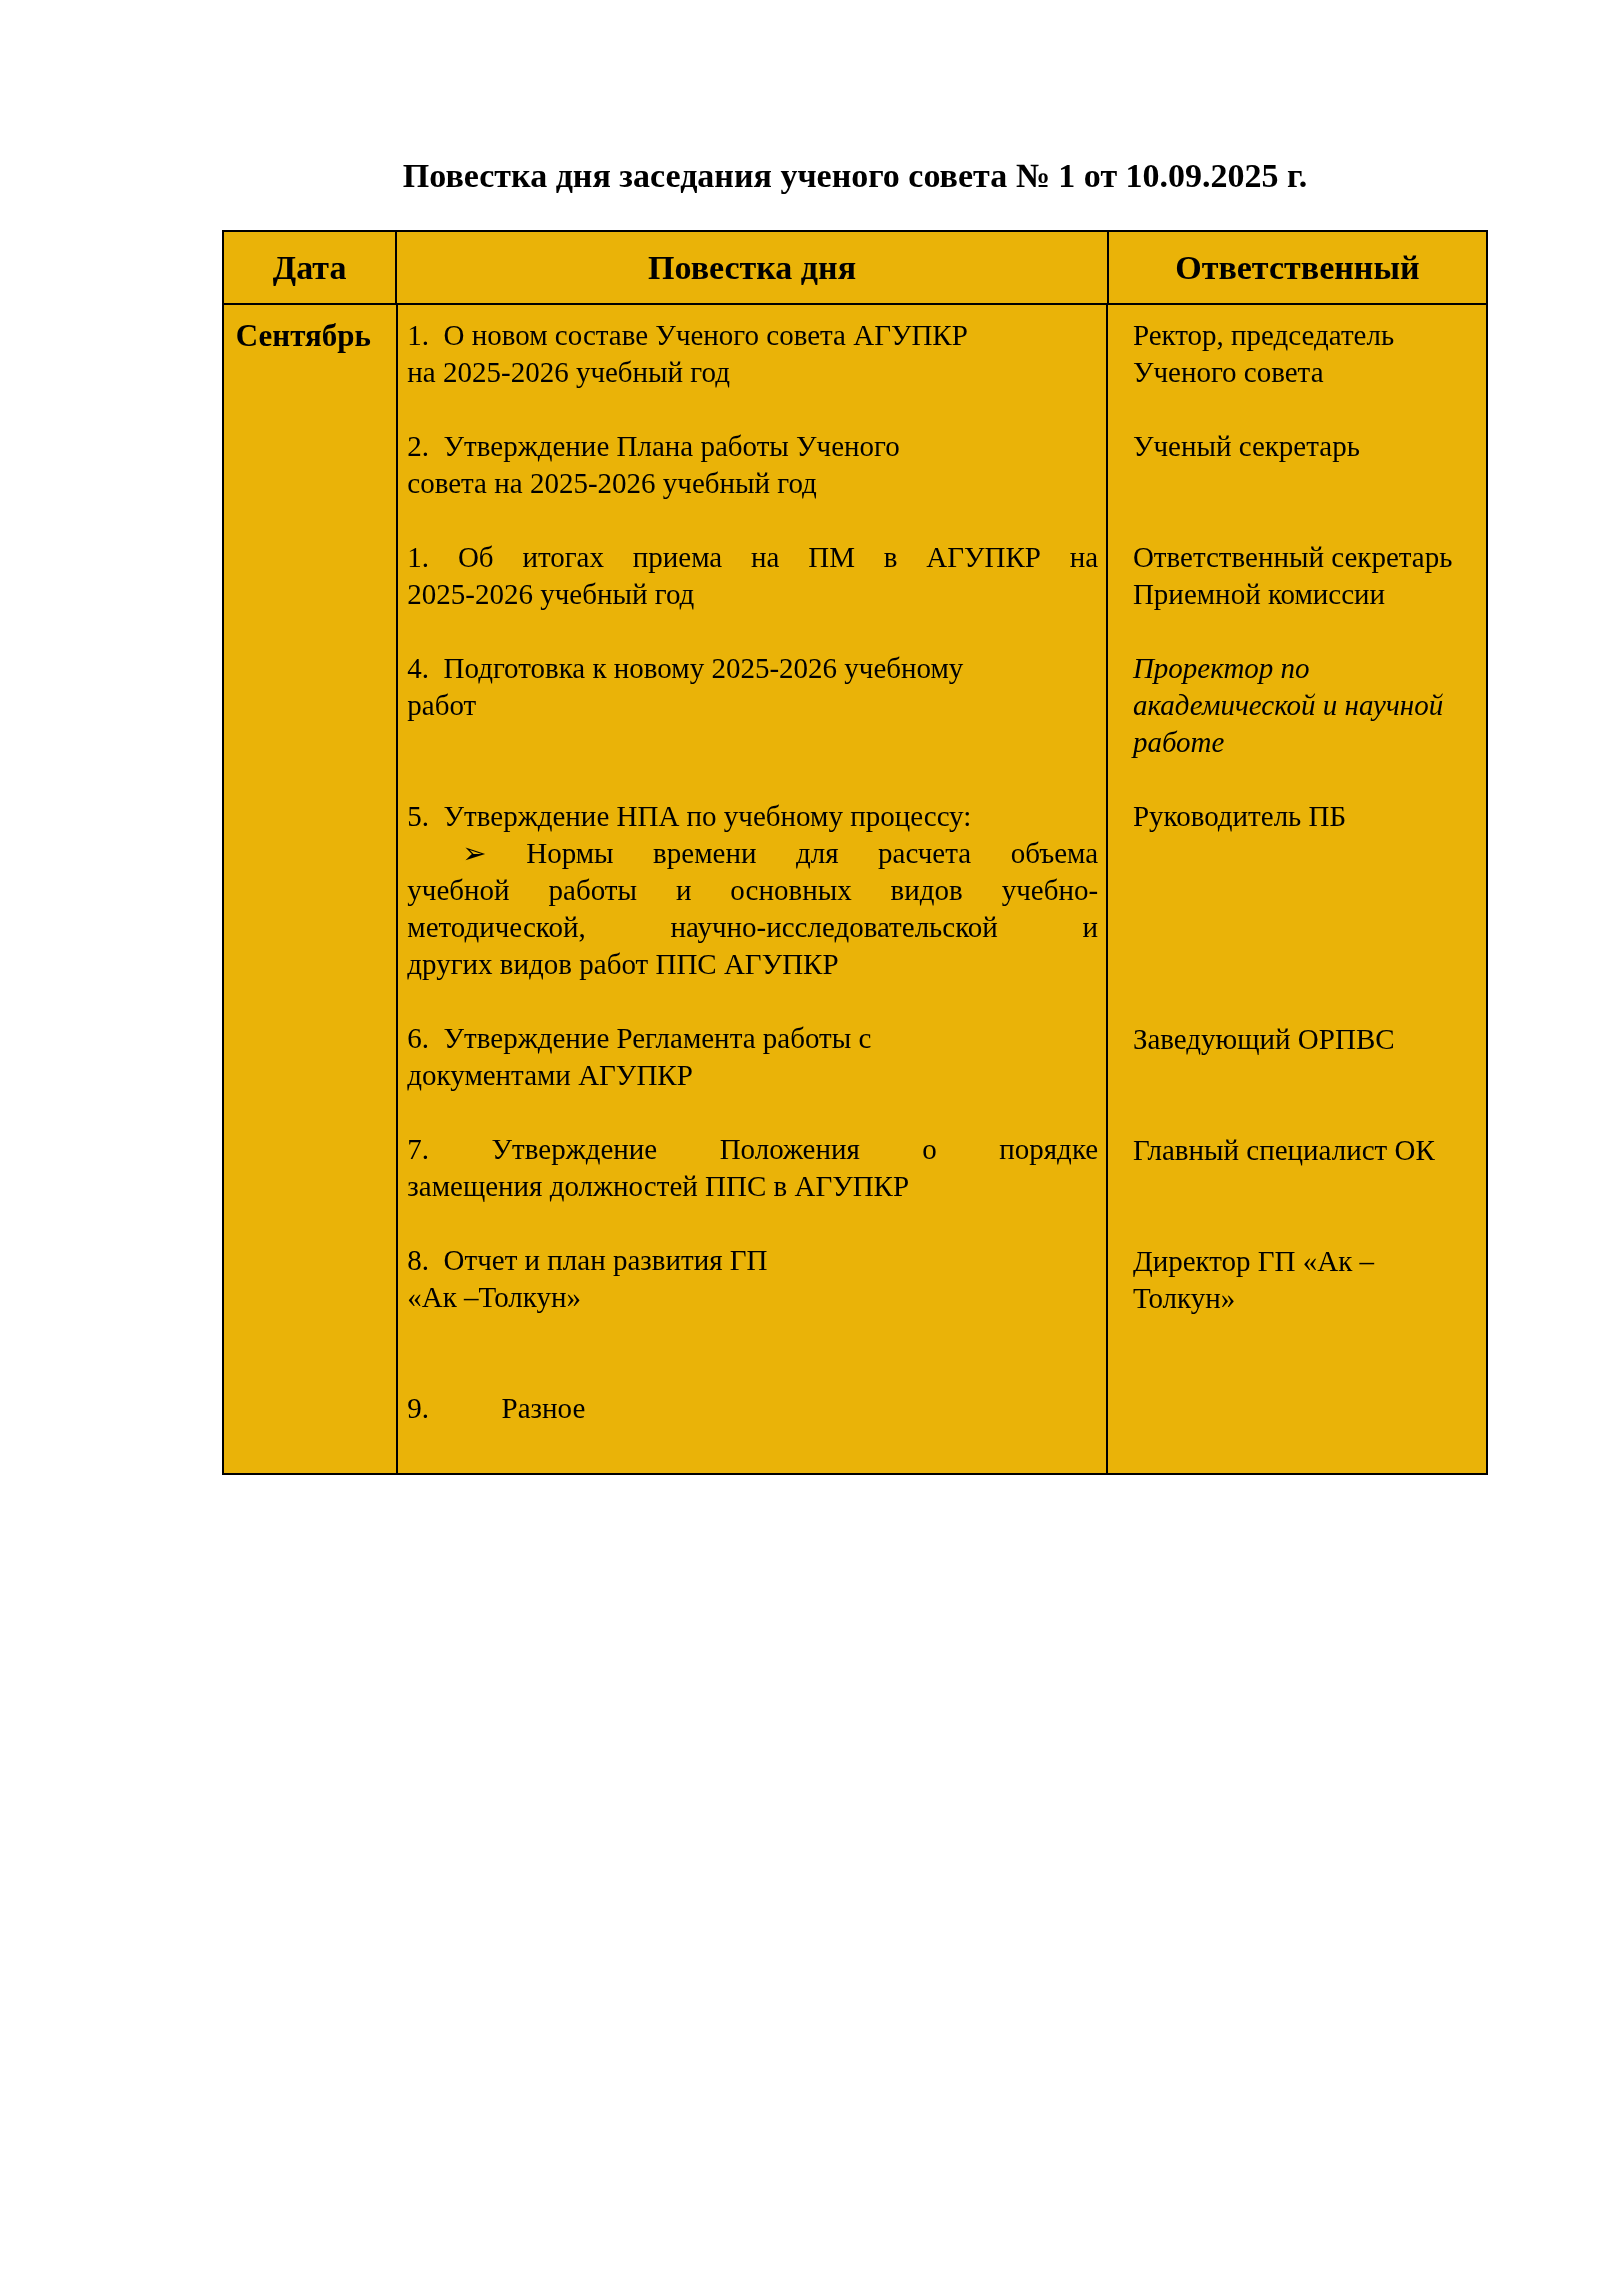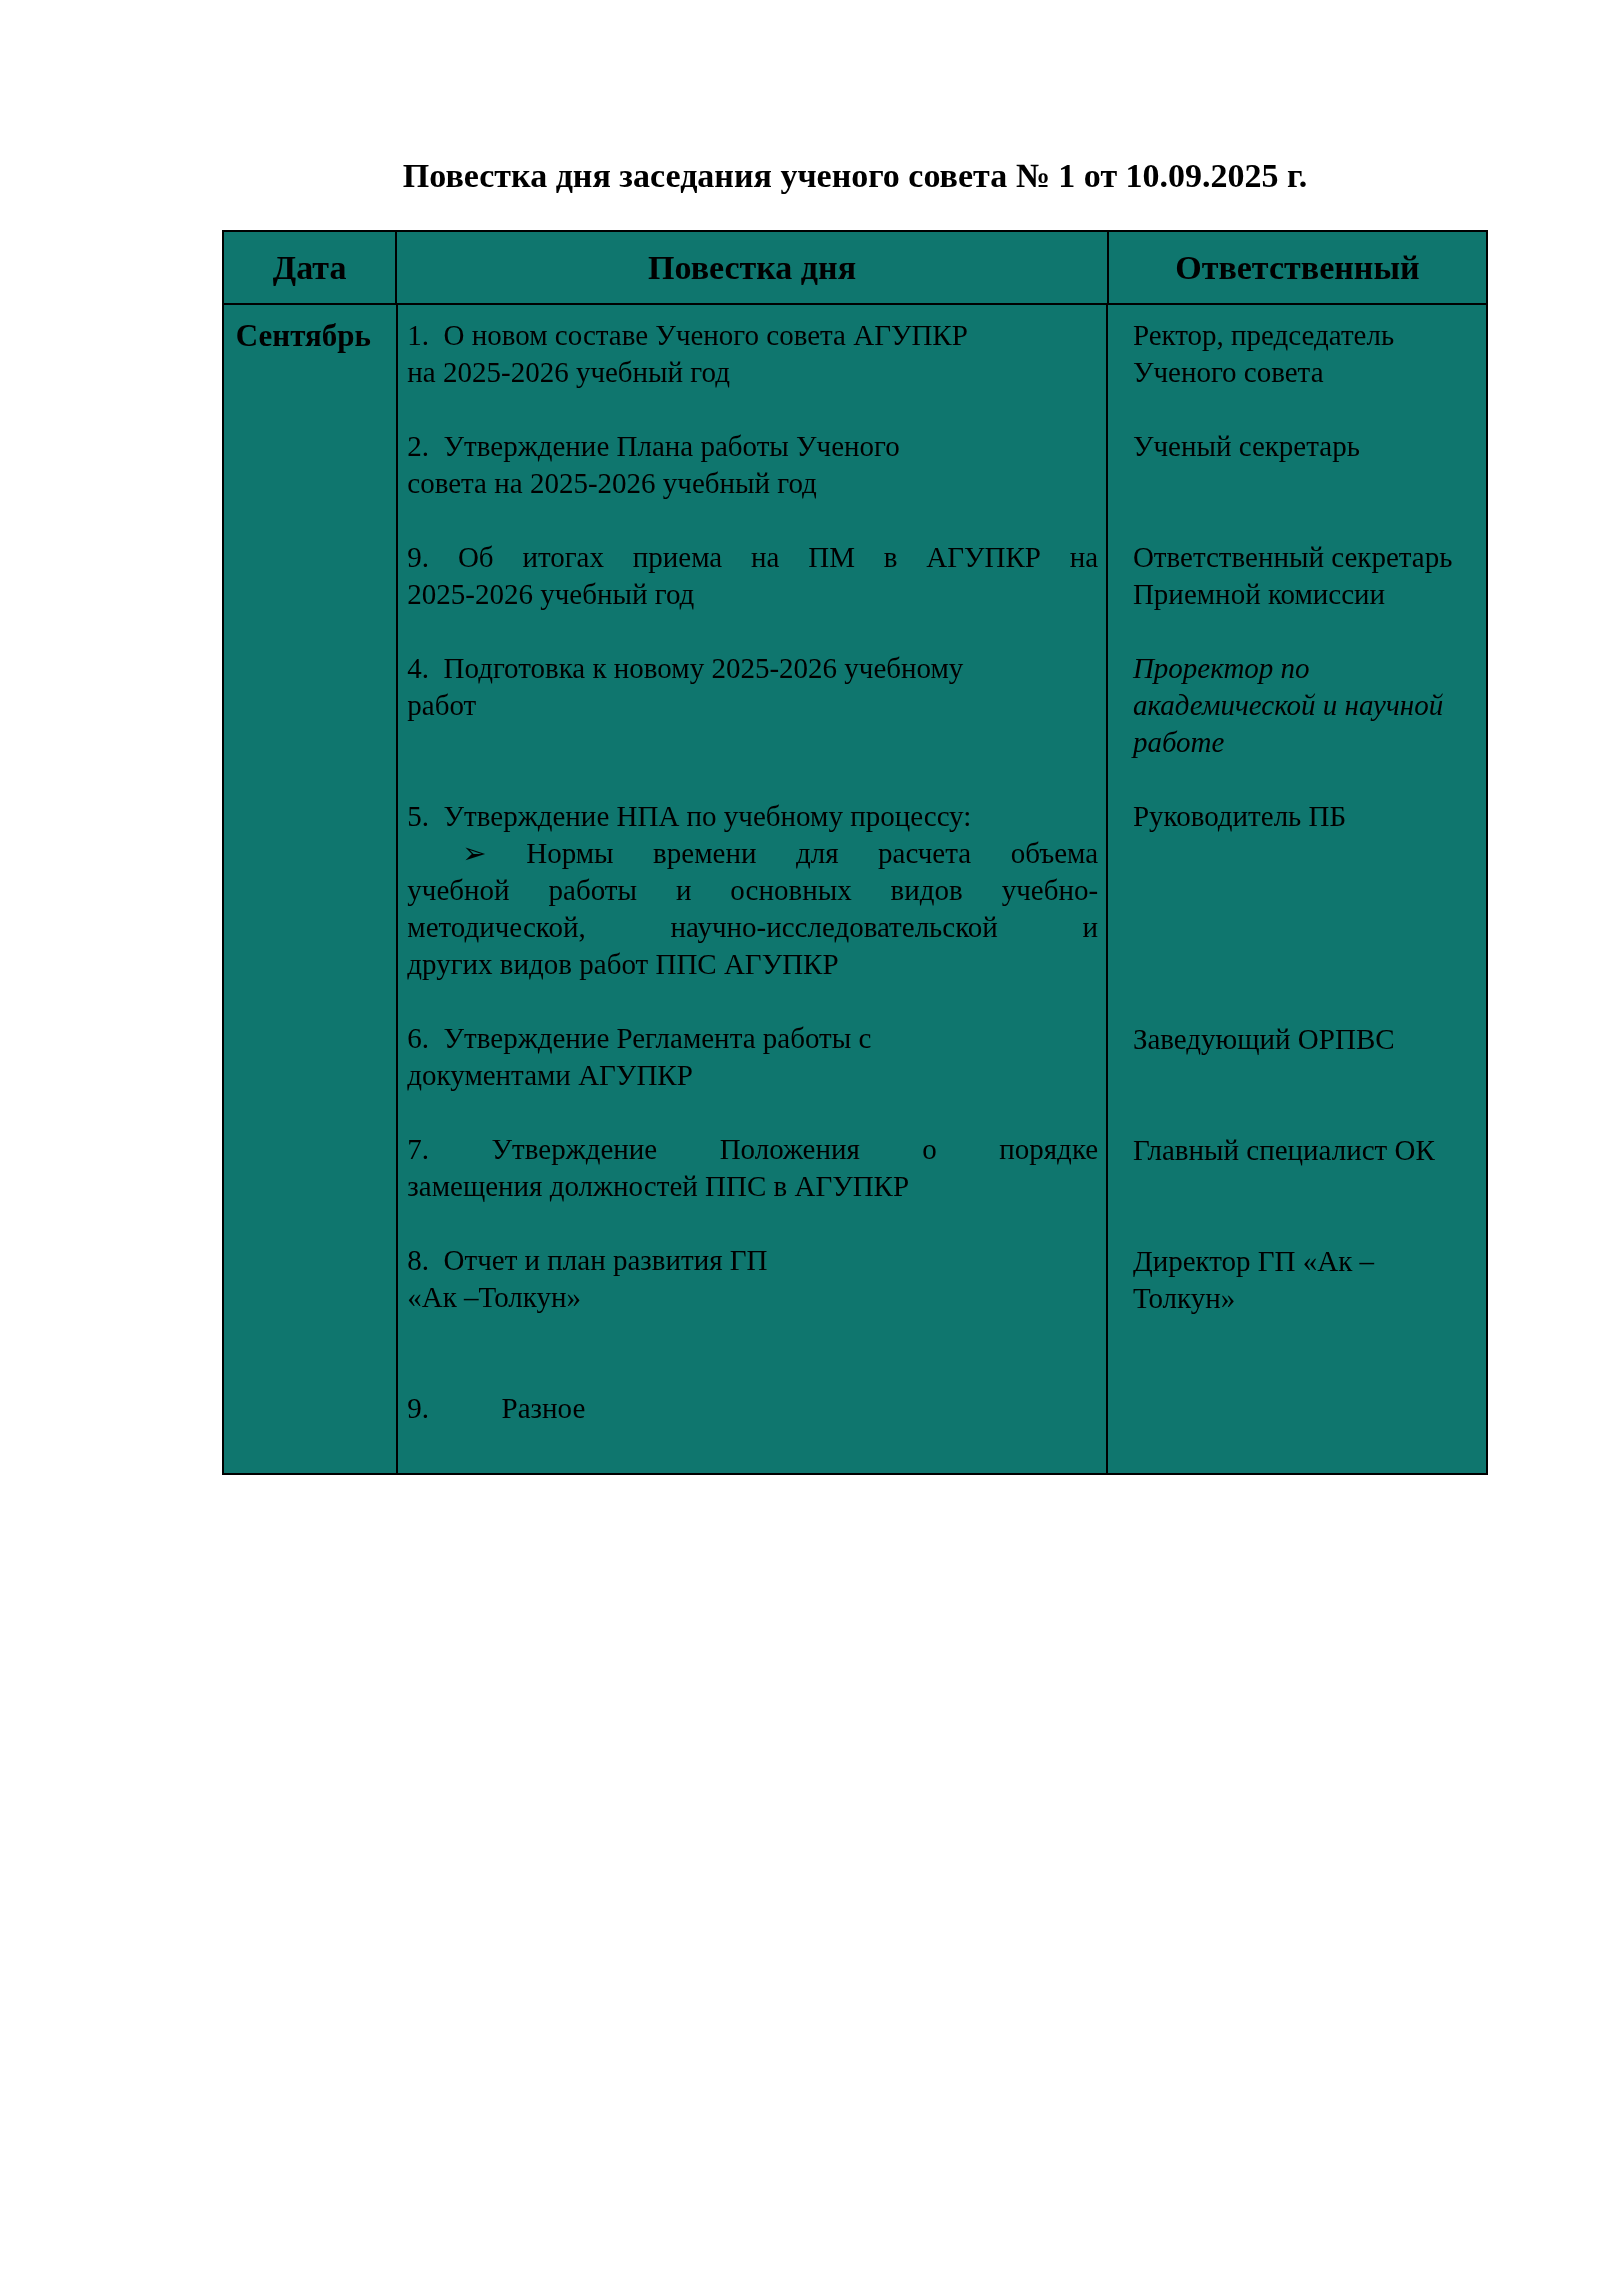"Дата" .doc-table { background: #0f766e -> #eab308 }
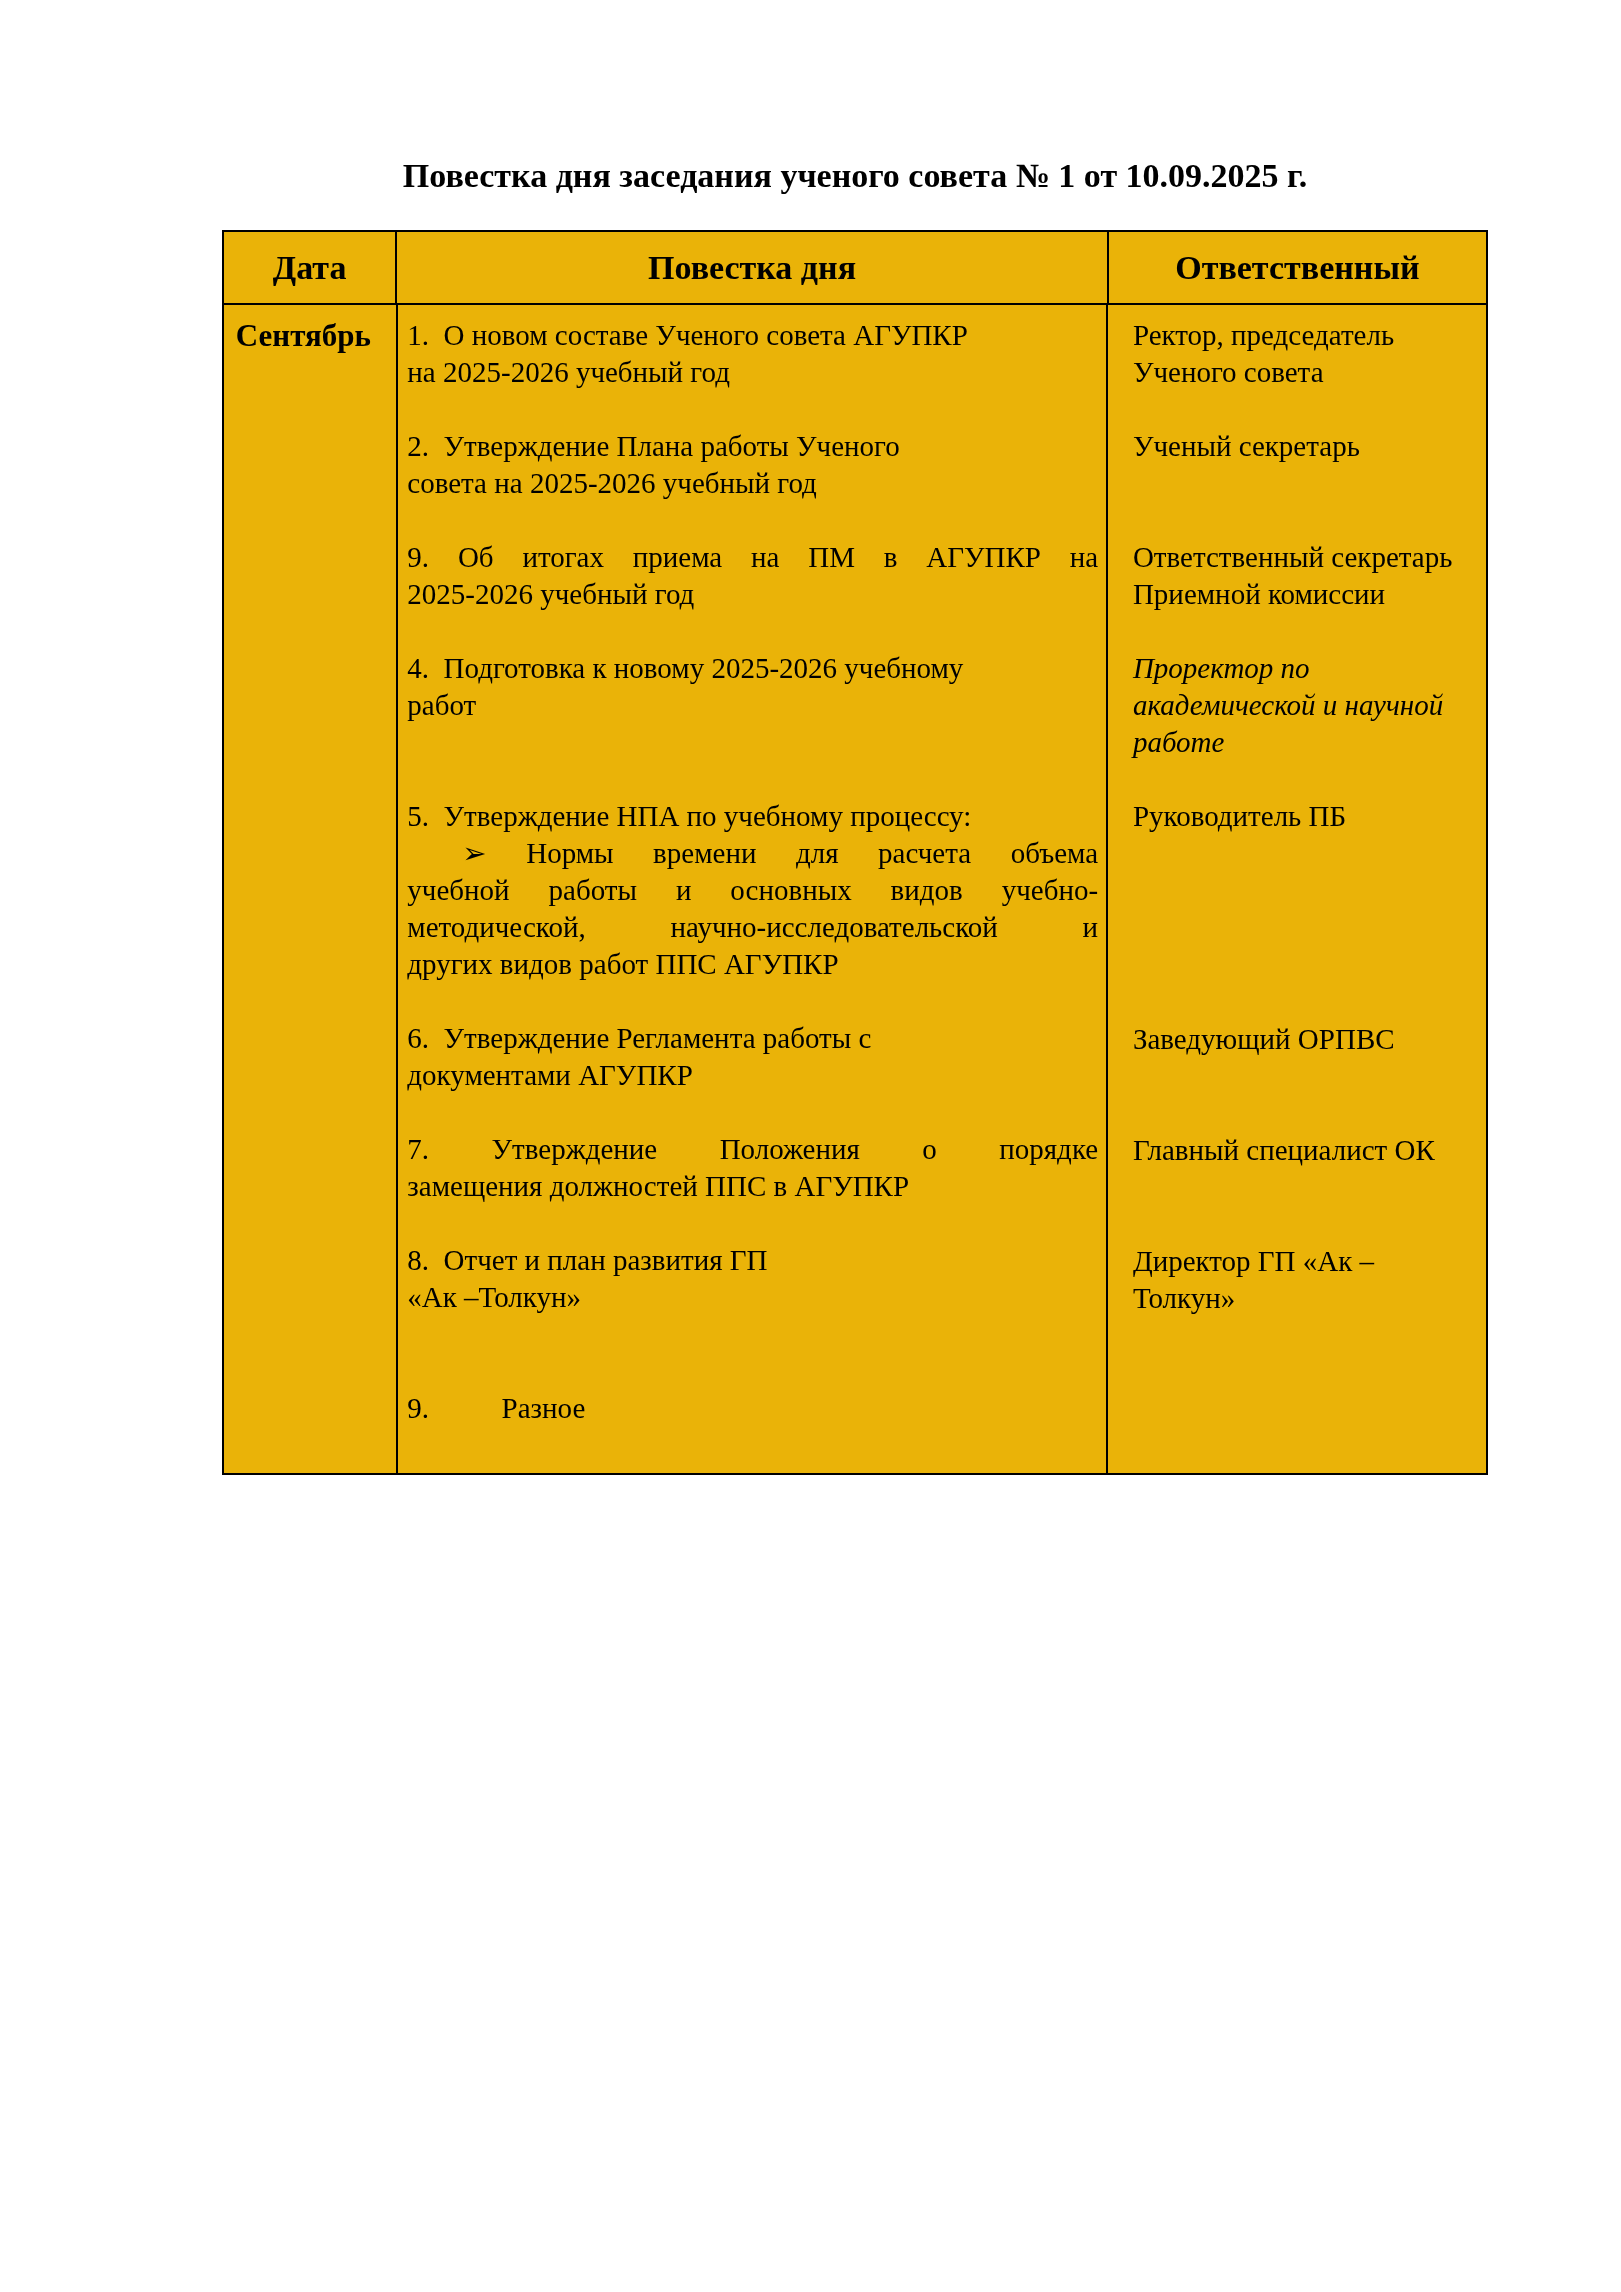"9. Об итогах приема на" div.line { text: 9 -> 1 }
